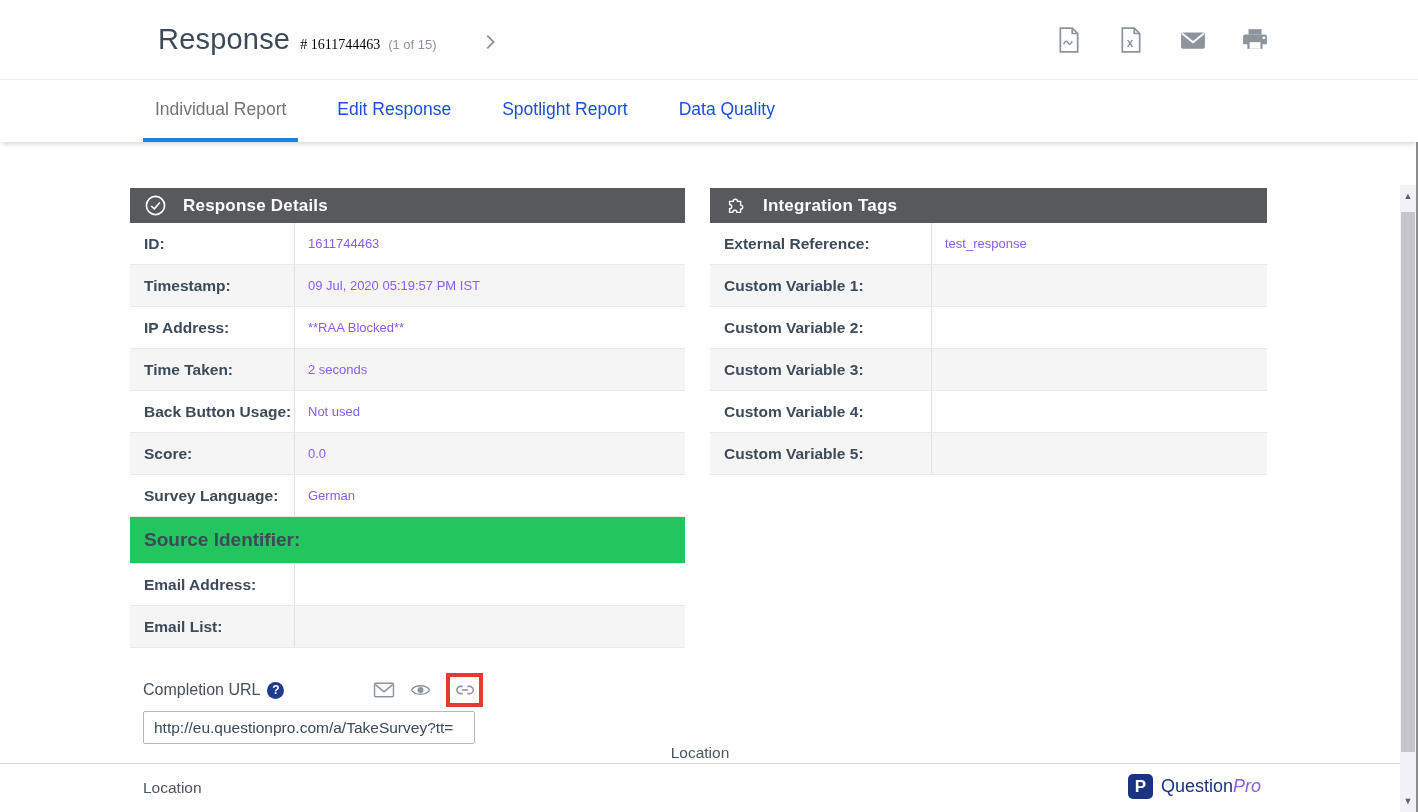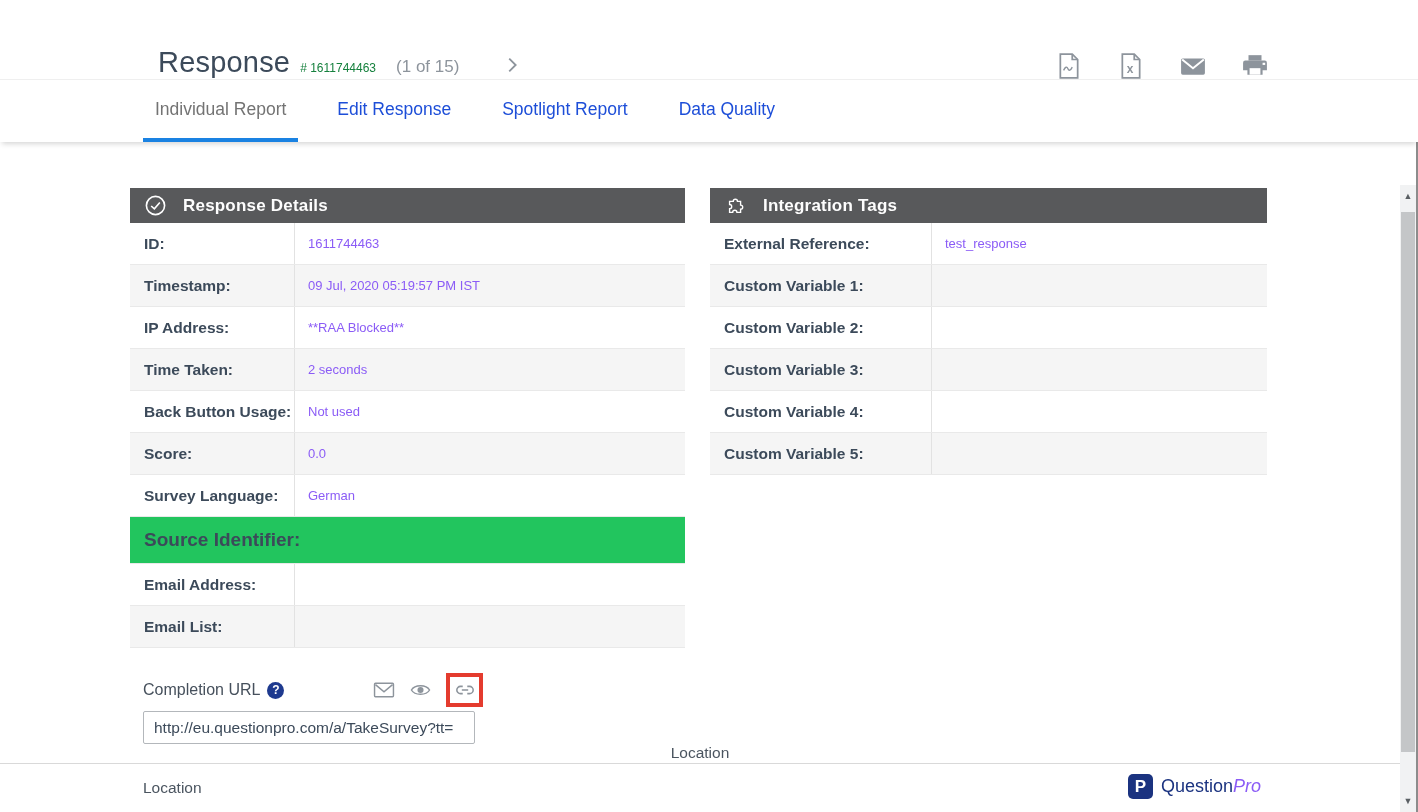"Response" .hdr { align-items: flex-end -> center }
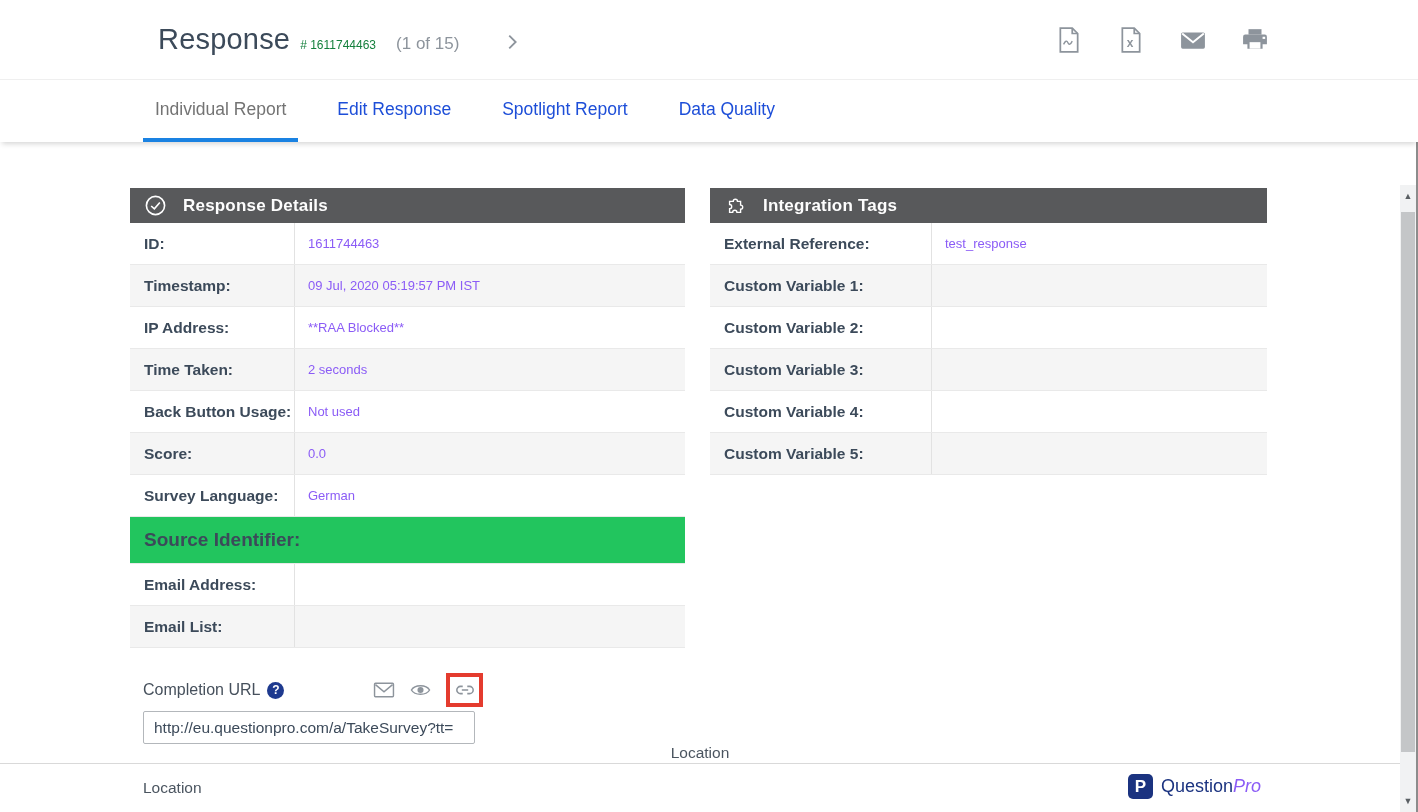"# 1611744463" .pg-id { color: #15803d -> #000000; font-family: none -> Liberation Serif, serif; font-size: 12px -> 14px }
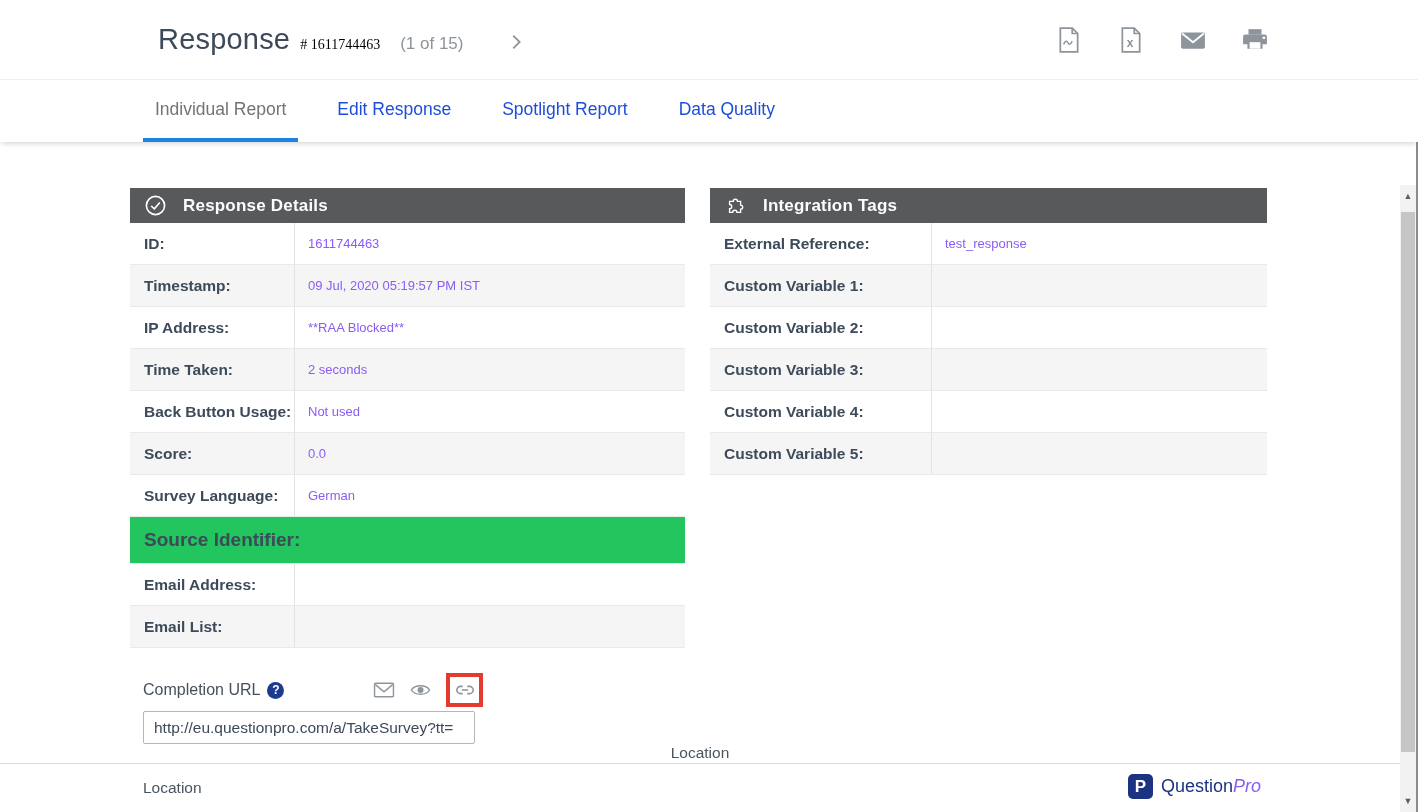"(1 of 15)" .pg-count { font-size: 17px -> 13px; margin-left: 20px -> 8px }
